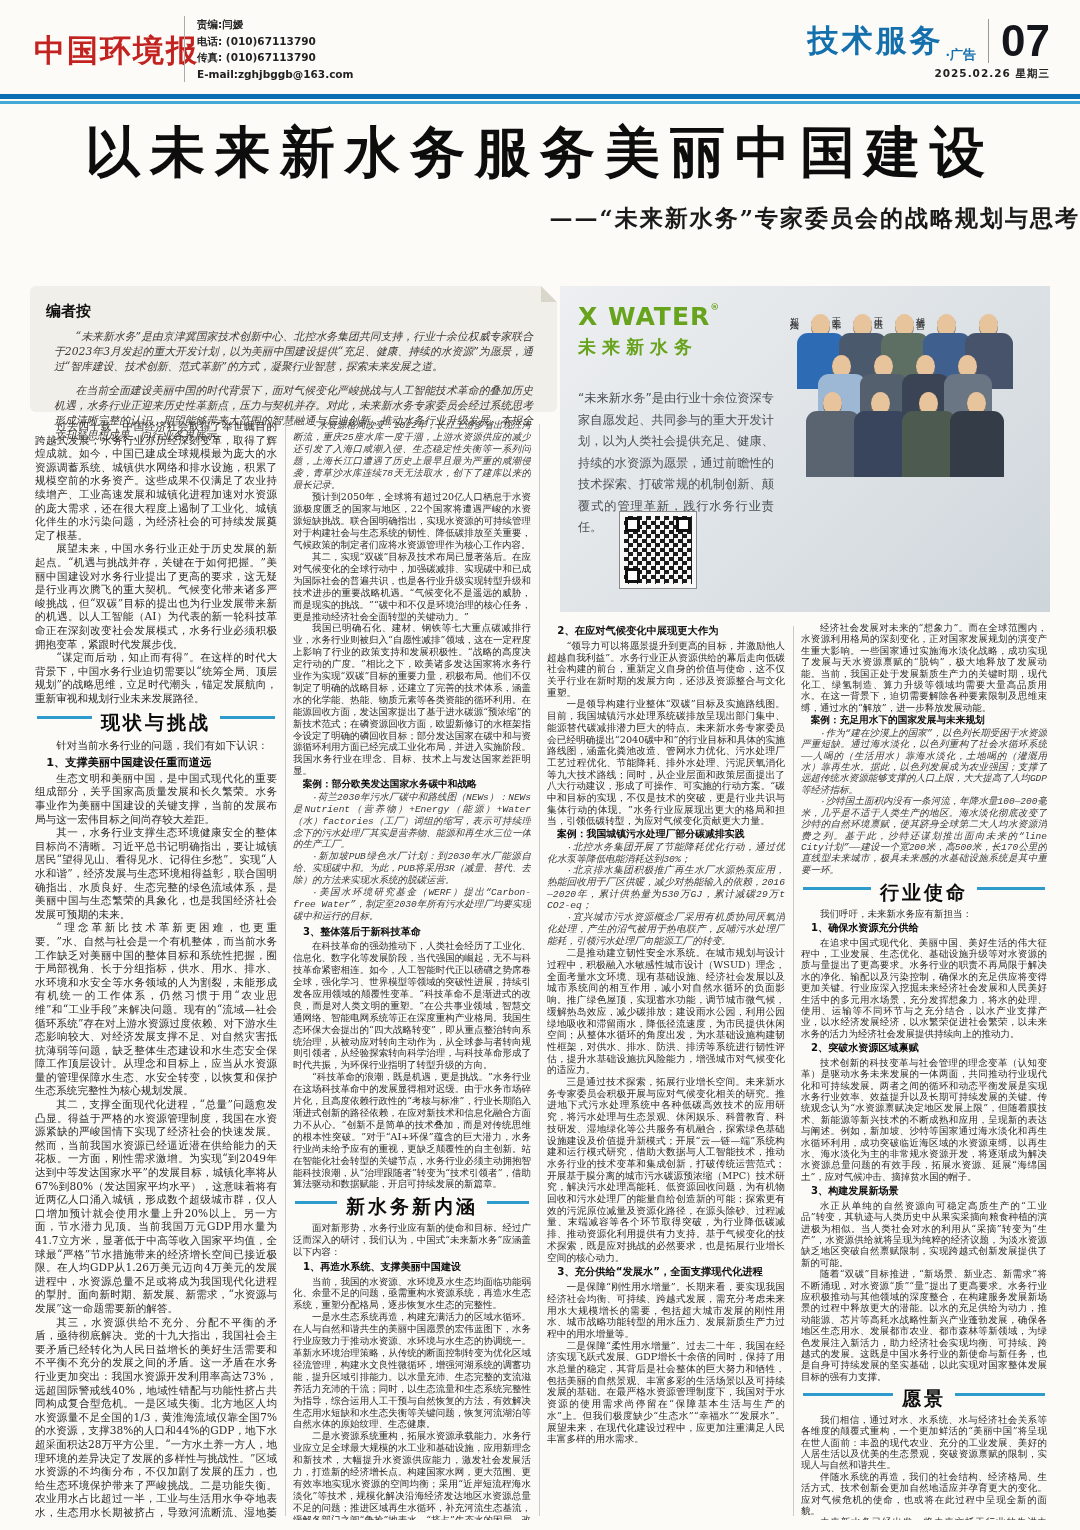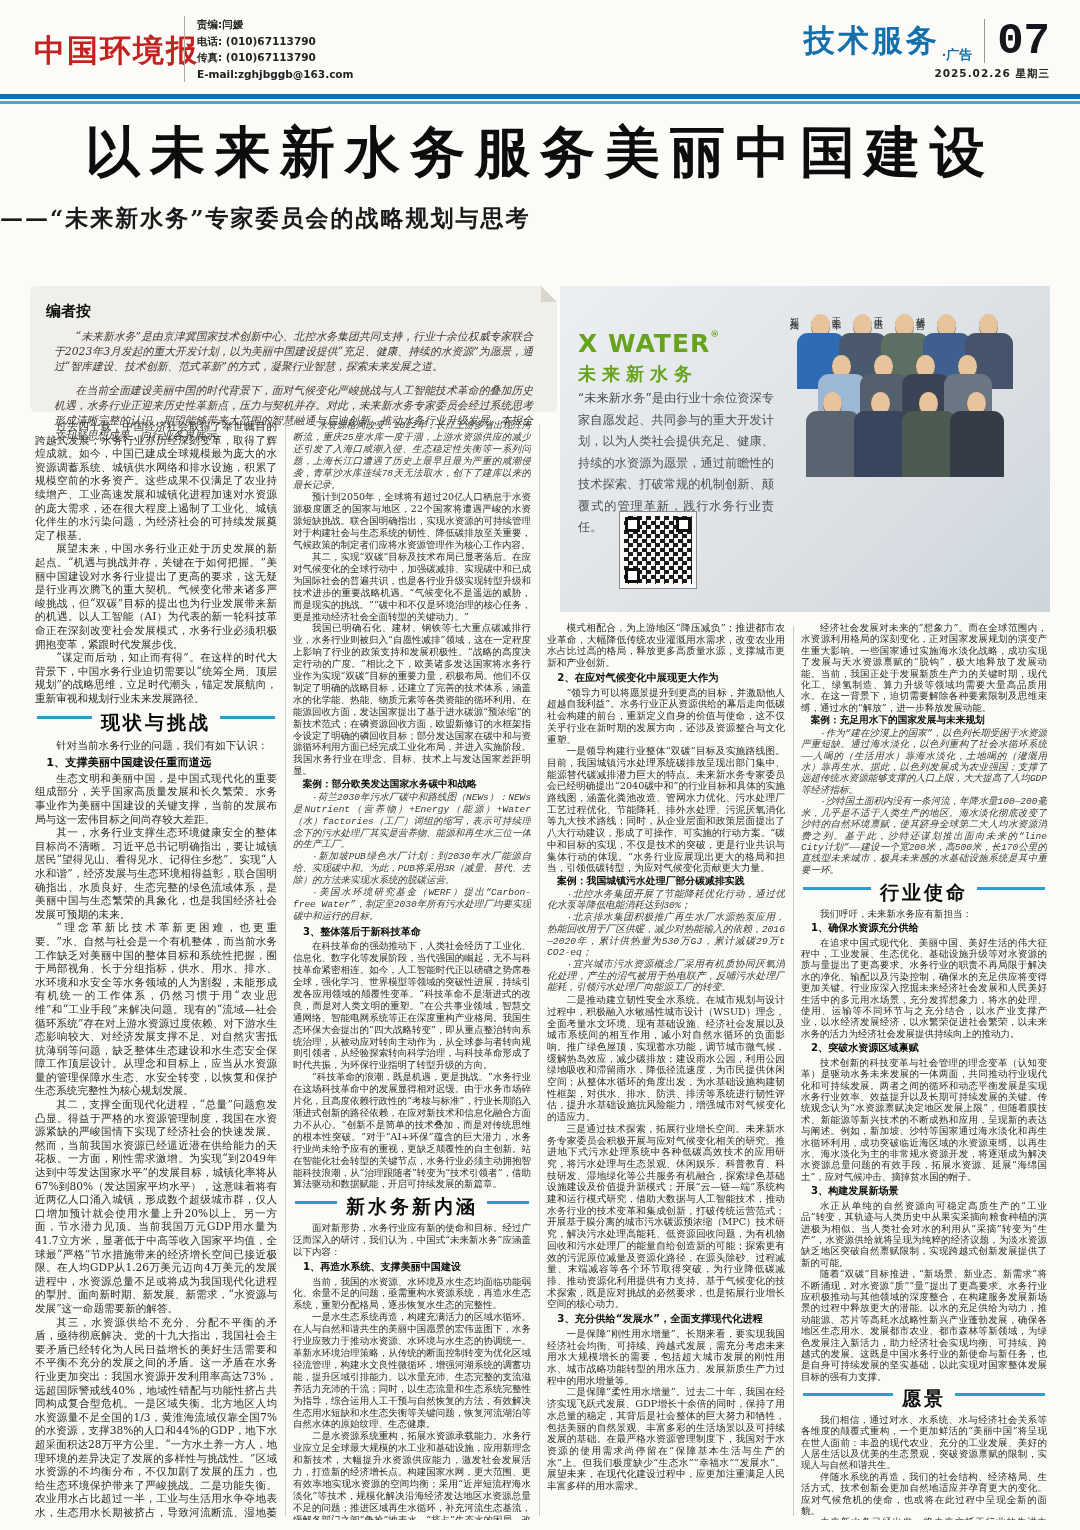"07" .page-num { font-family: Liberation Mono, monospace -> Liberation Sans, sans-serif }
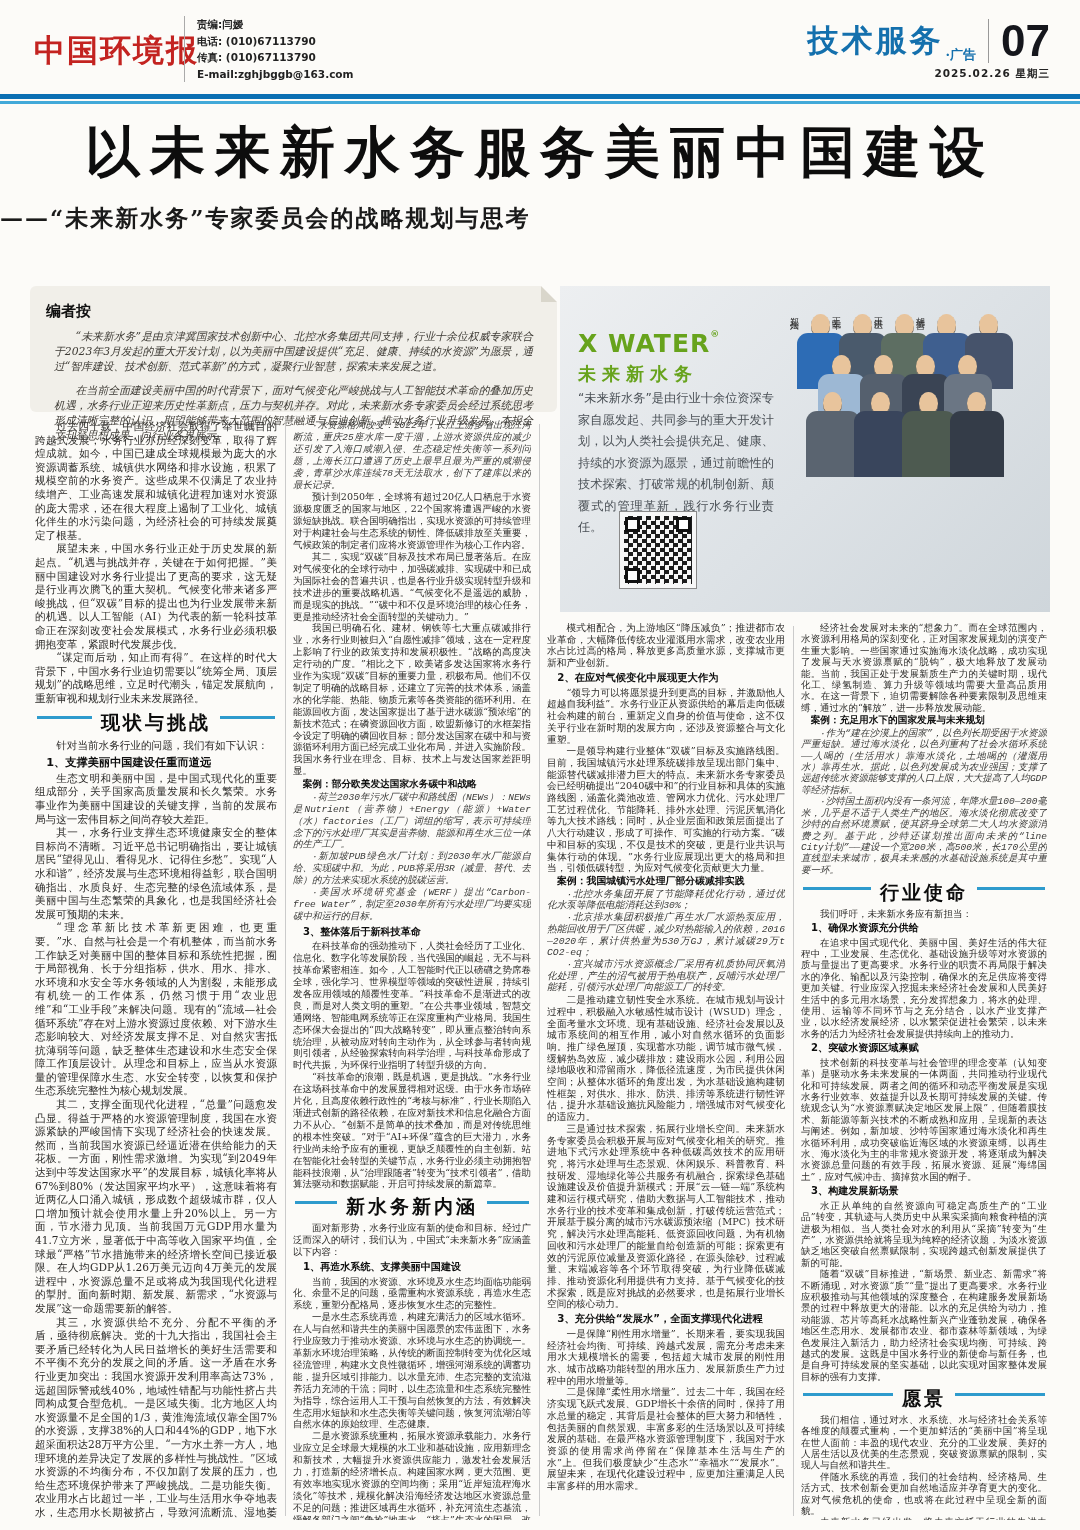"——“未来新水务”专家委员会的战略规划与思考" .subtitle { text-align: left -> right }
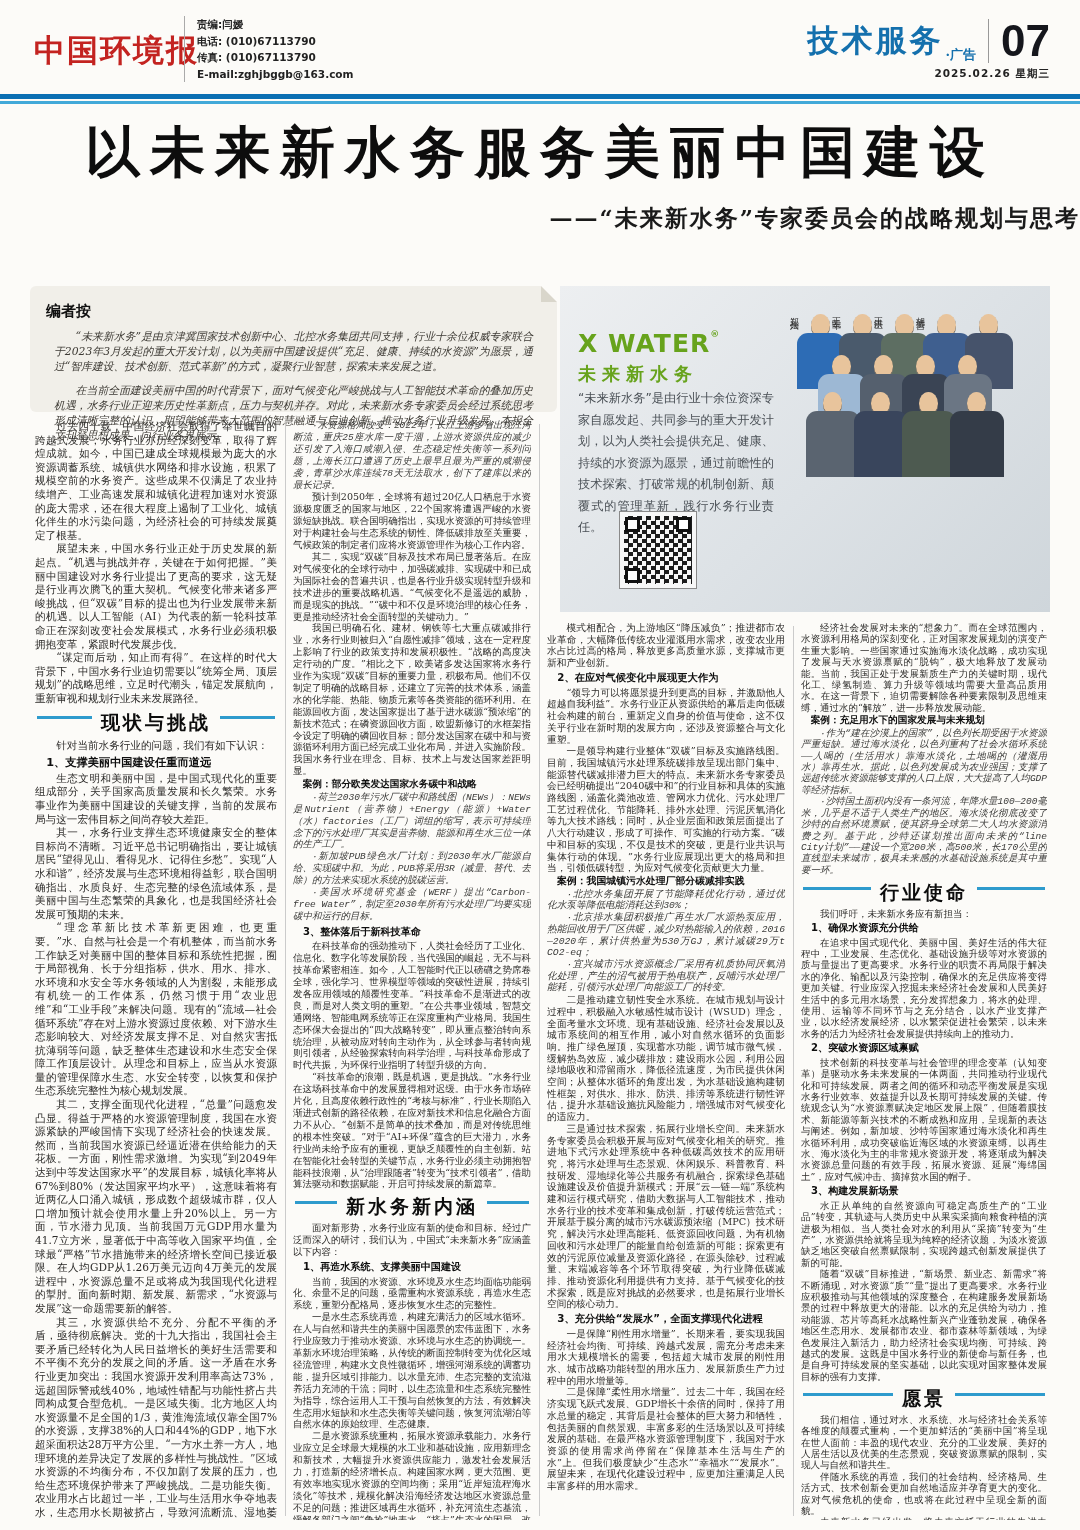"X WATER®" .xwater { margin-top: 27px -> none }
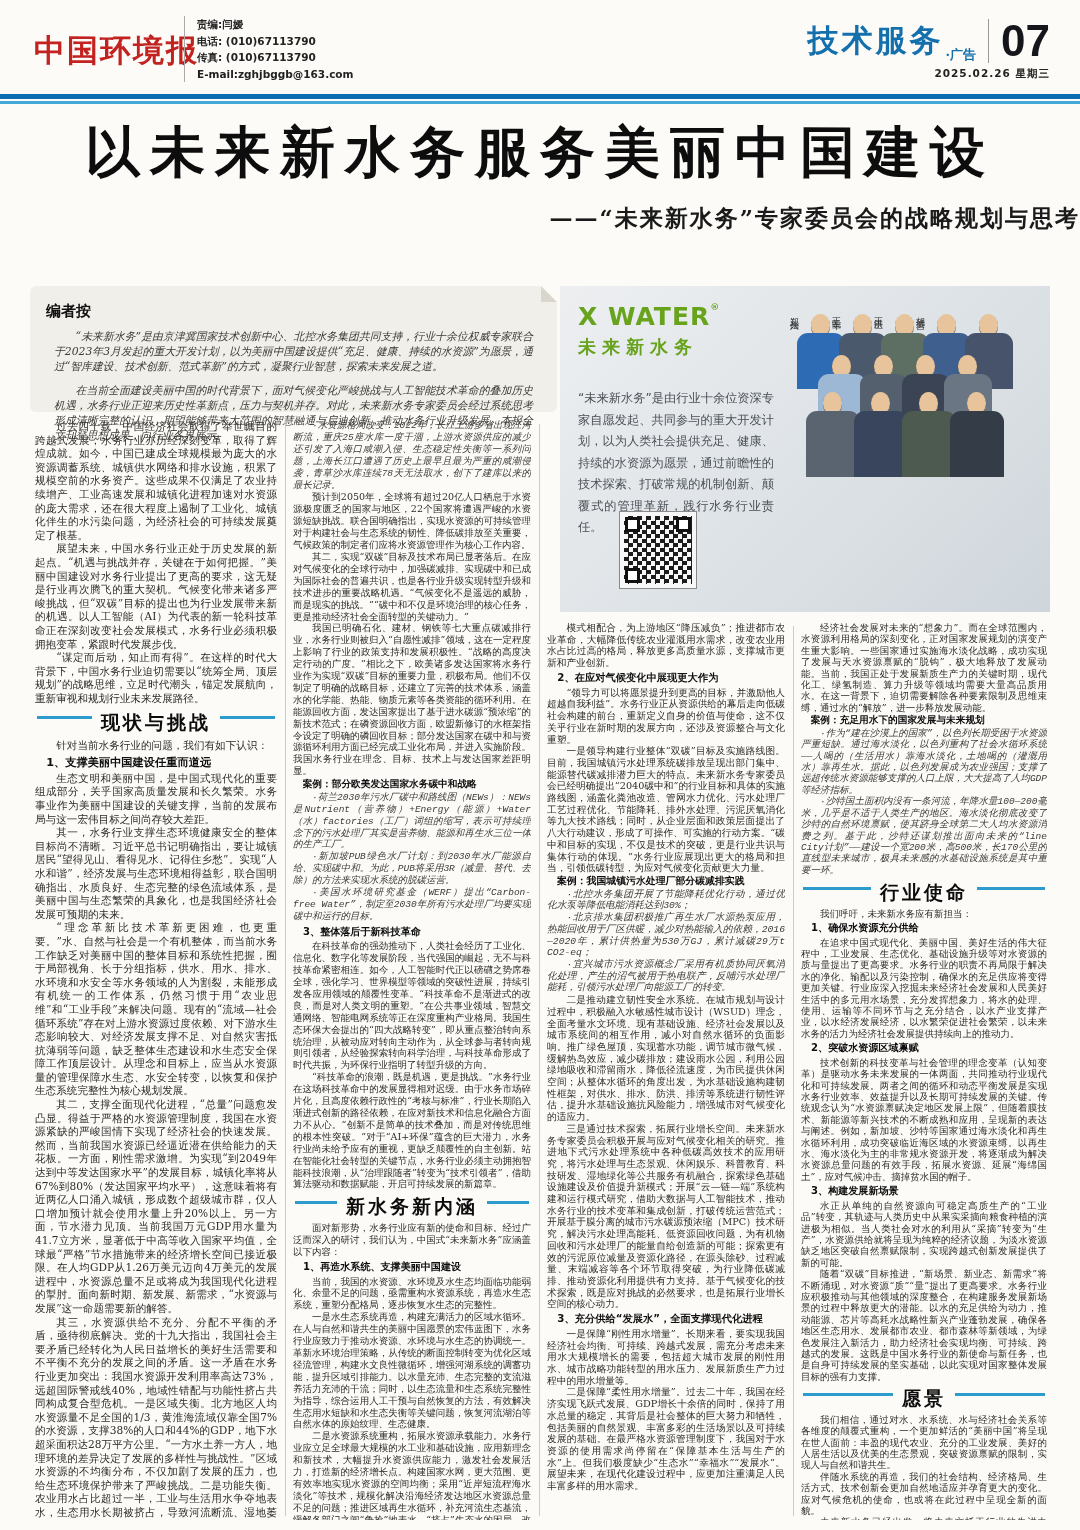"模式相配合，为上游地区“降压减负”；推进都市农业革命，大幅降低传统农业灌溉用水需" p.p { html: <p>模式相配合，为上游地区“降压减负”；推进都市农业革命，大幅降低传统农业灌溉用水需求，改变农业用水占比过高的格局，释放更多高质量水源，支撑城市更新和产业创新。</p> -> none }
